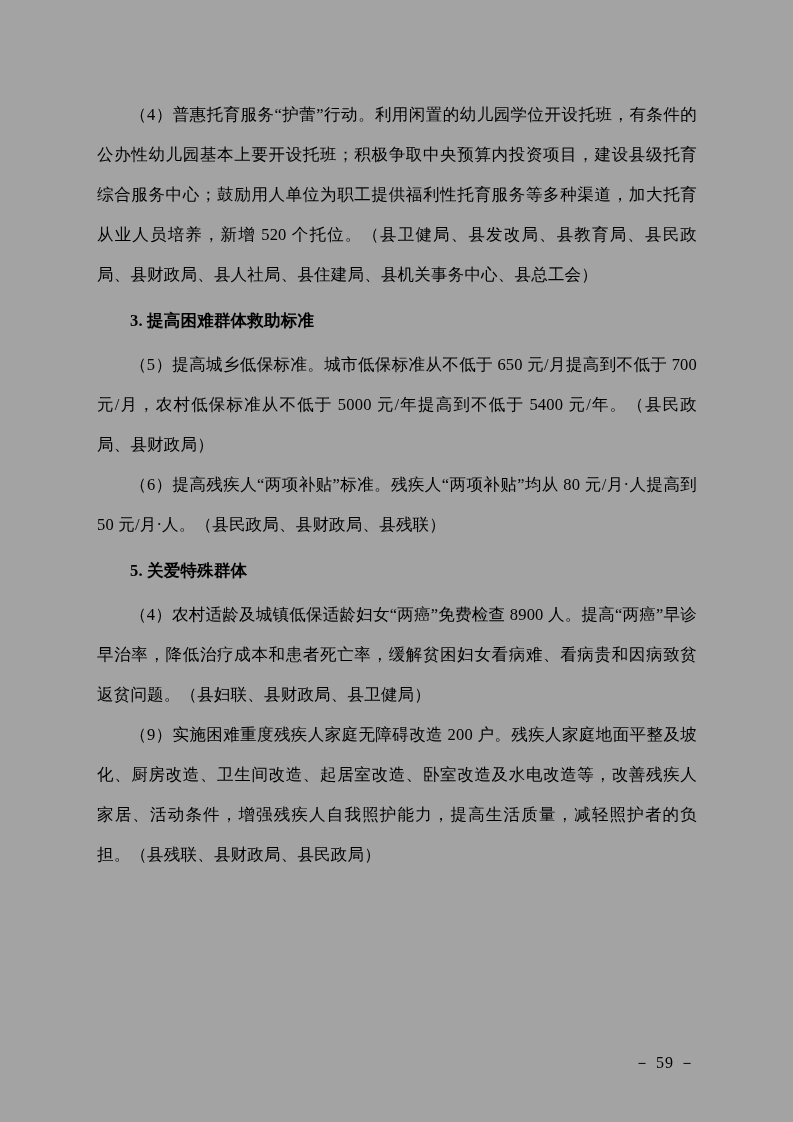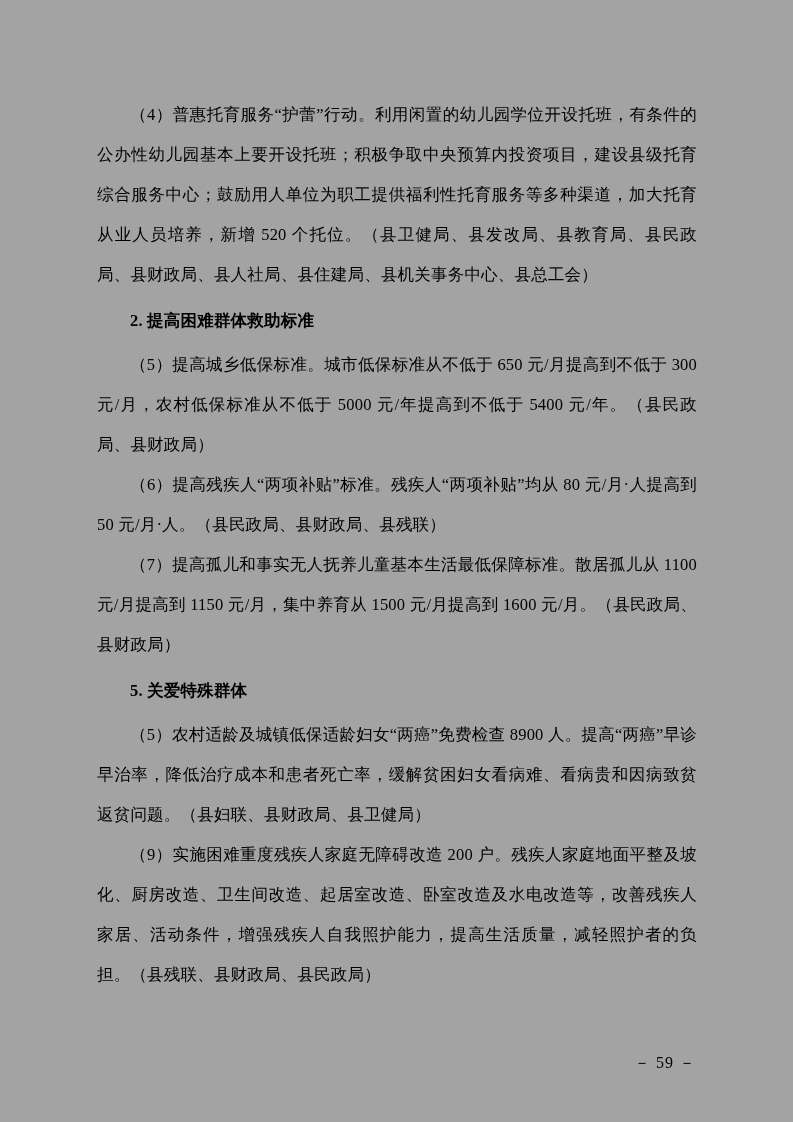"2. 提高困难群体救助标准" p.heading { text: 2 -> 3 }
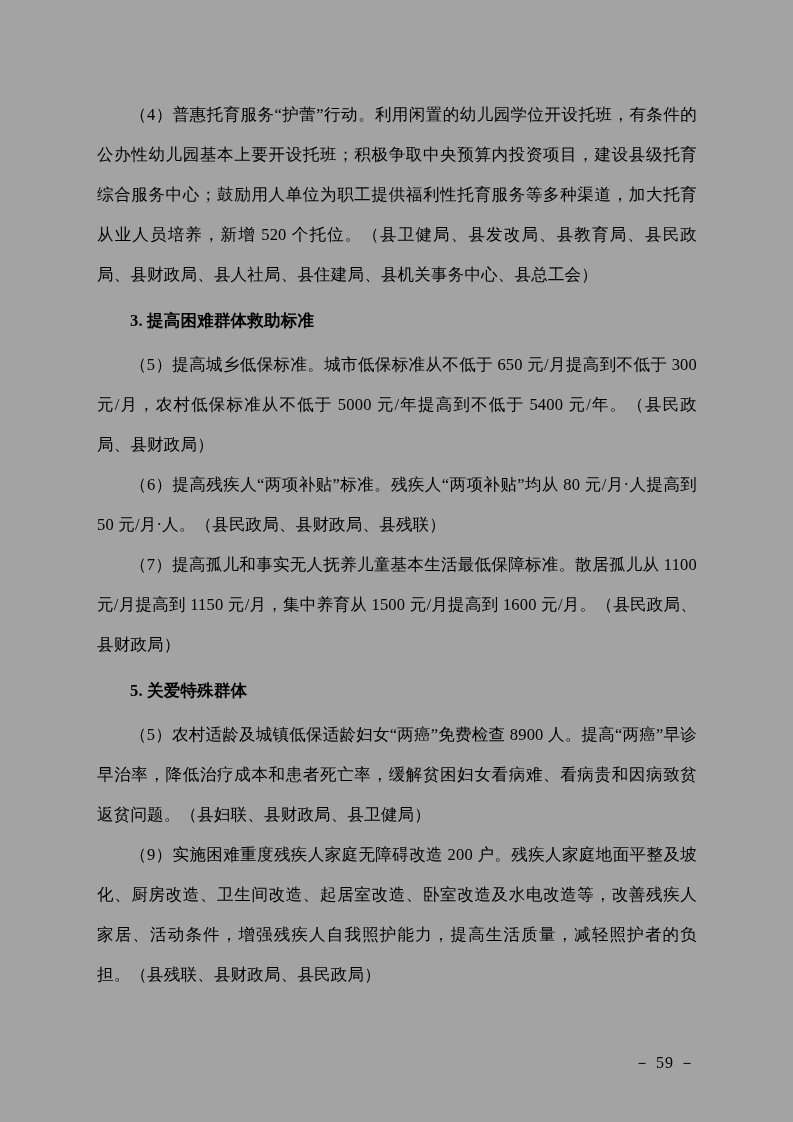"（5）提高城乡低保标准。城市低保标准从不低于 650 元/月提高到不低于 300" p.para { text: 300 -> 700 }
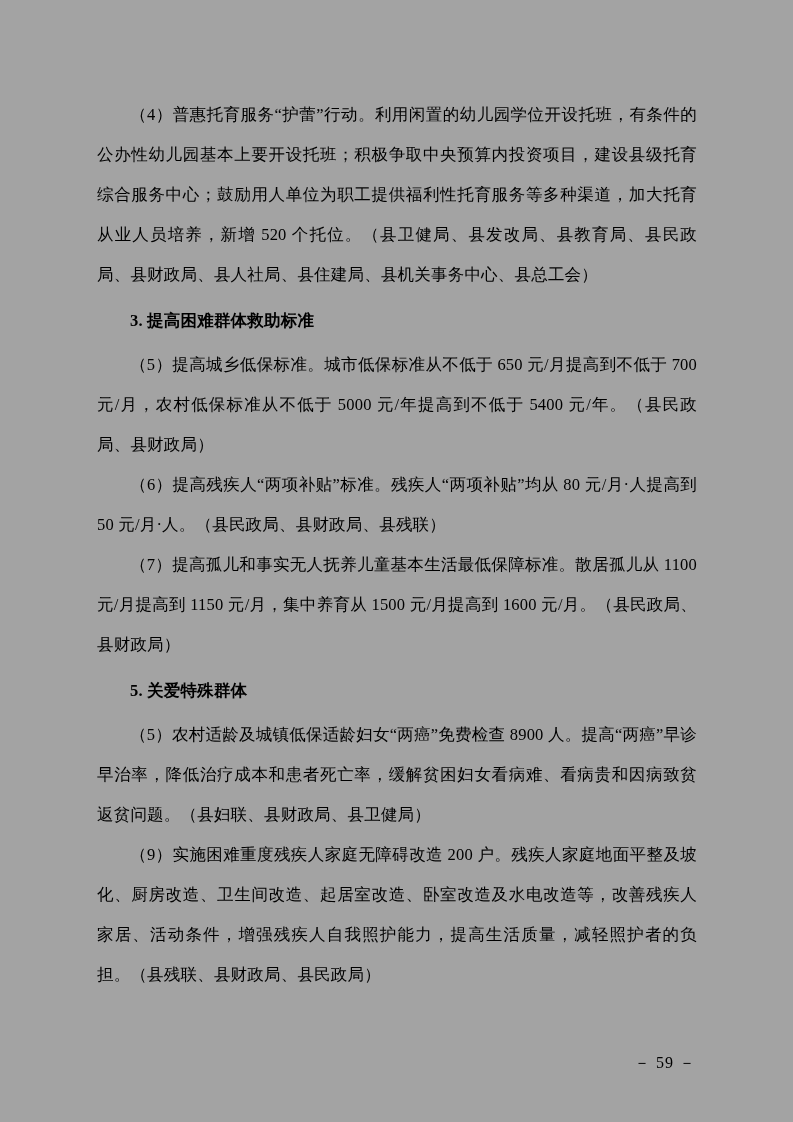"（7）提高孤儿和事实无人抚养儿童基本生活最低保障标准。散居孤儿从 1100" p.para { html: <p>（7）提高孤儿和事实无人抚养儿童基本生活最低保障标准。散居孤儿从 1100 元/月提高到 1150 元/月，集中养育从 1500 元/月提高到 1600 元/月。（县民政局、县财政局）</p> -> none }
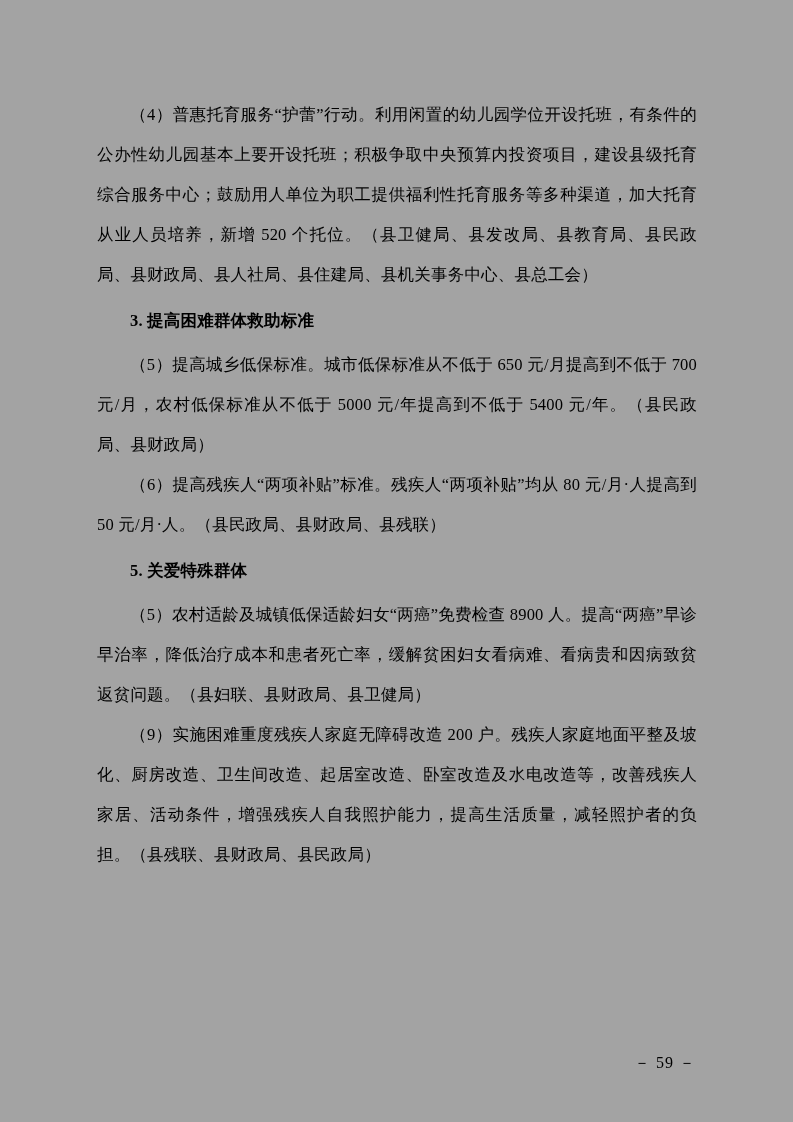"（5）农村适龄及城镇低保适龄妇女“两癌”免费检查 8900" p.para { text: 5 -> 4 }
